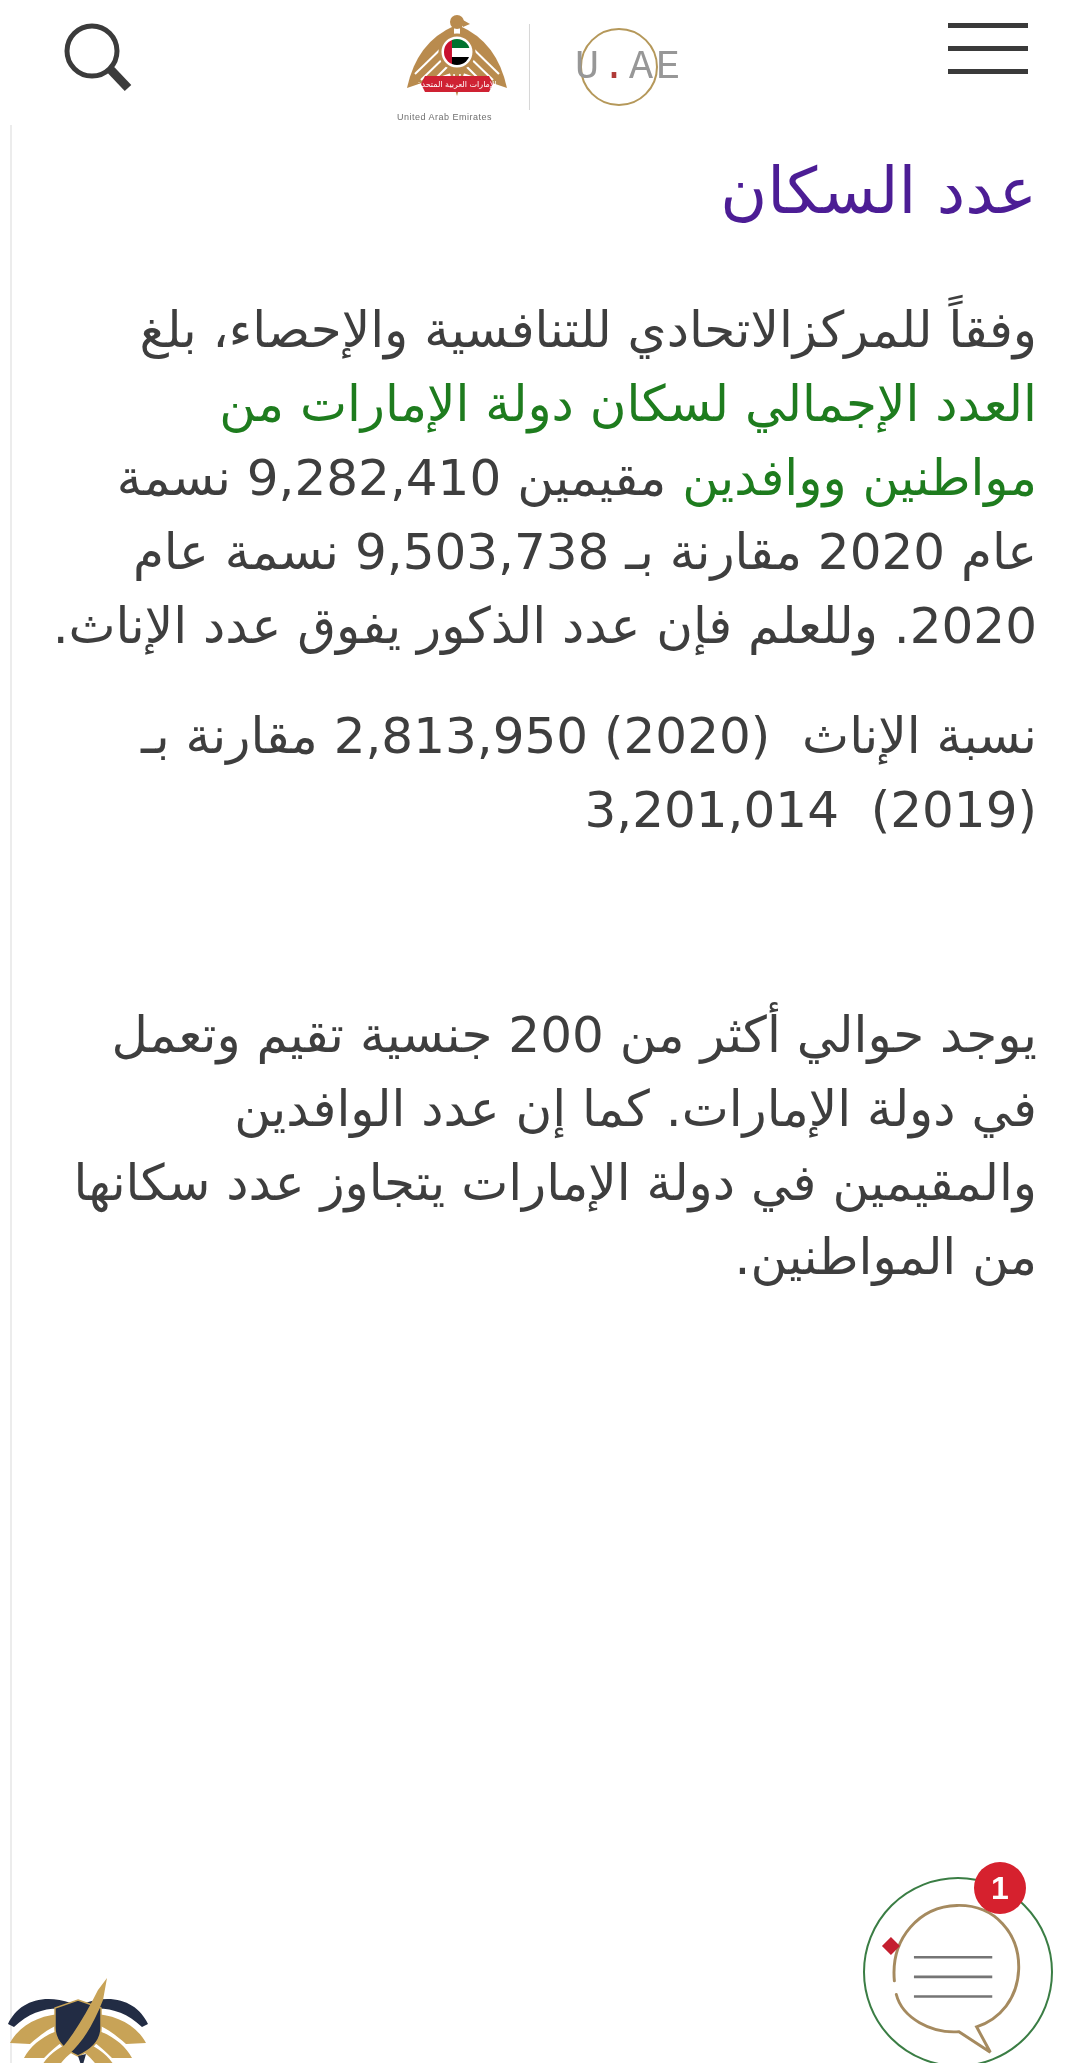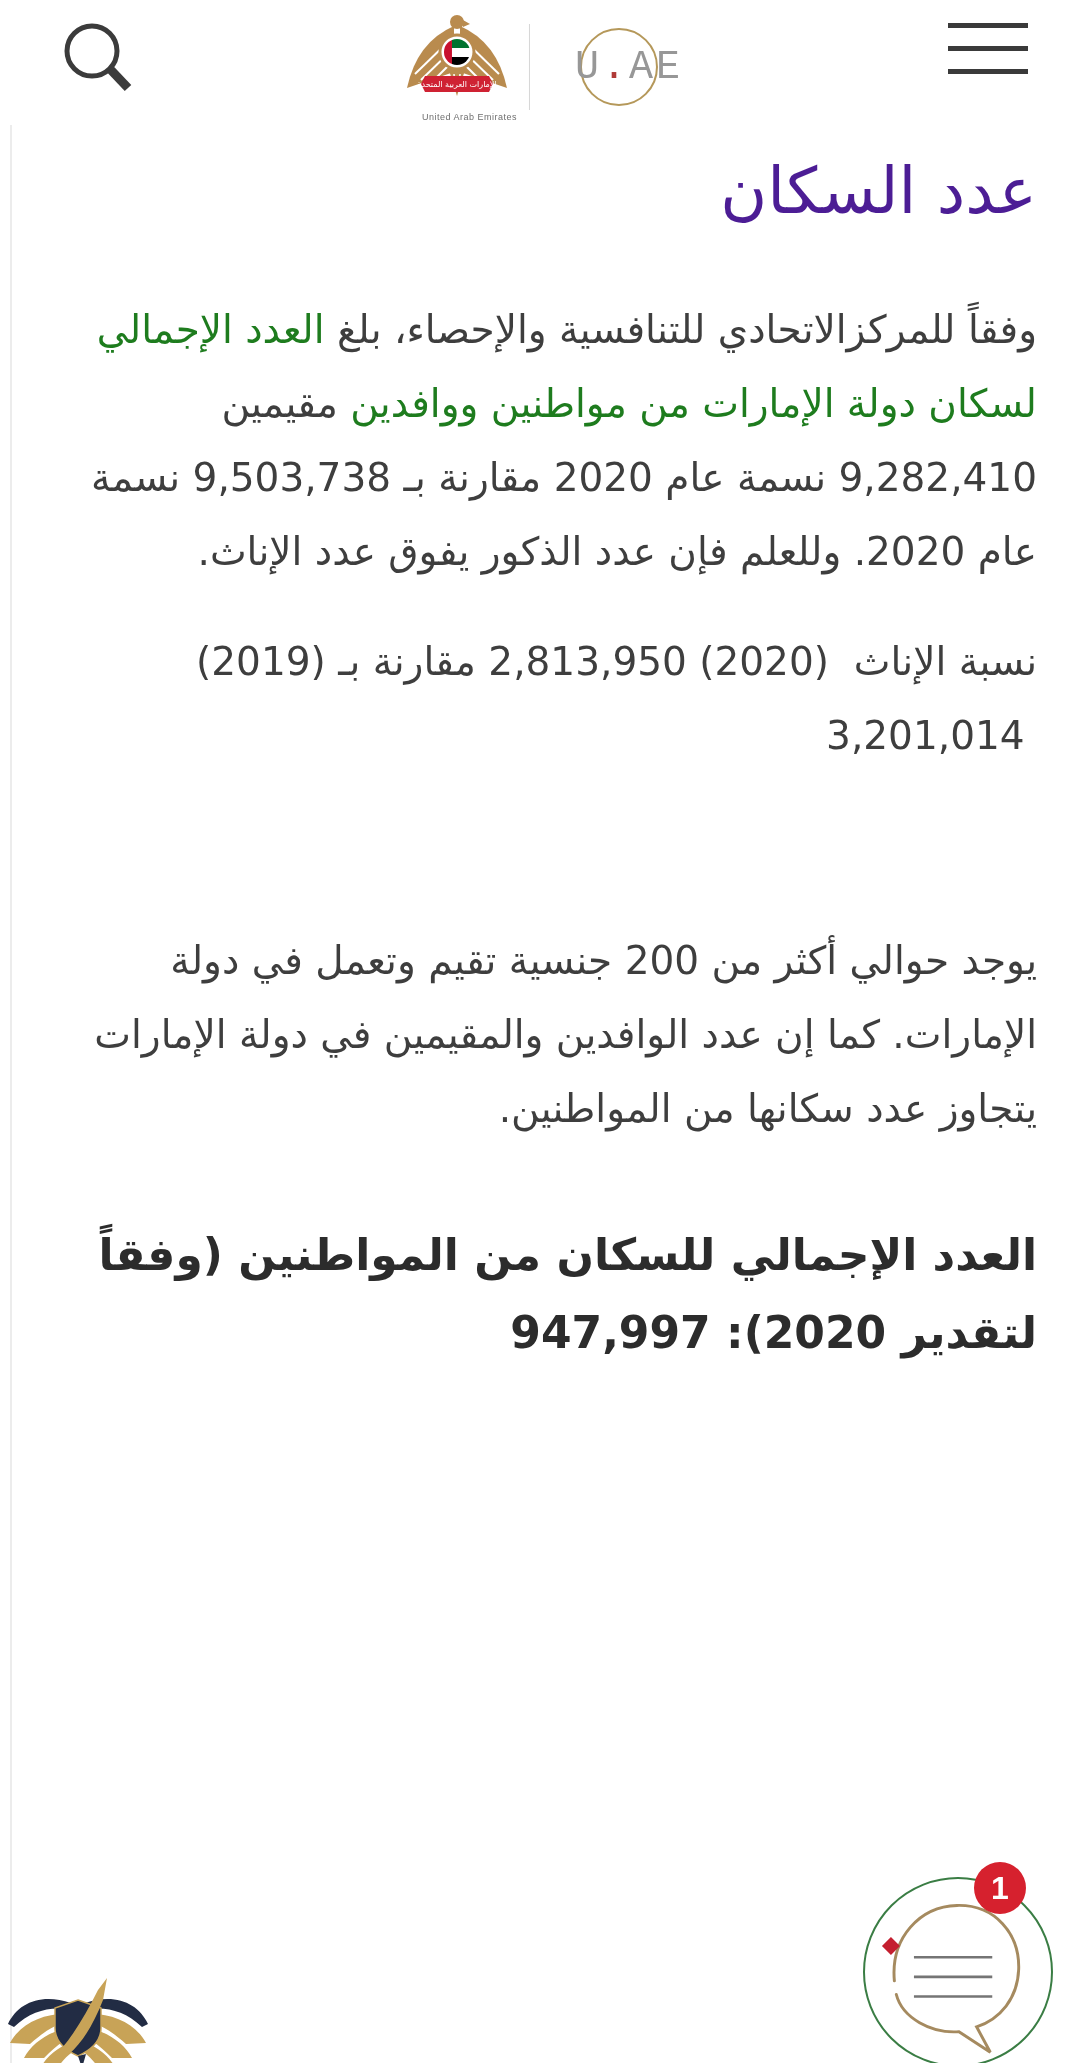"United Arab Emirates" .emblem-caption { text-align: right -> left }
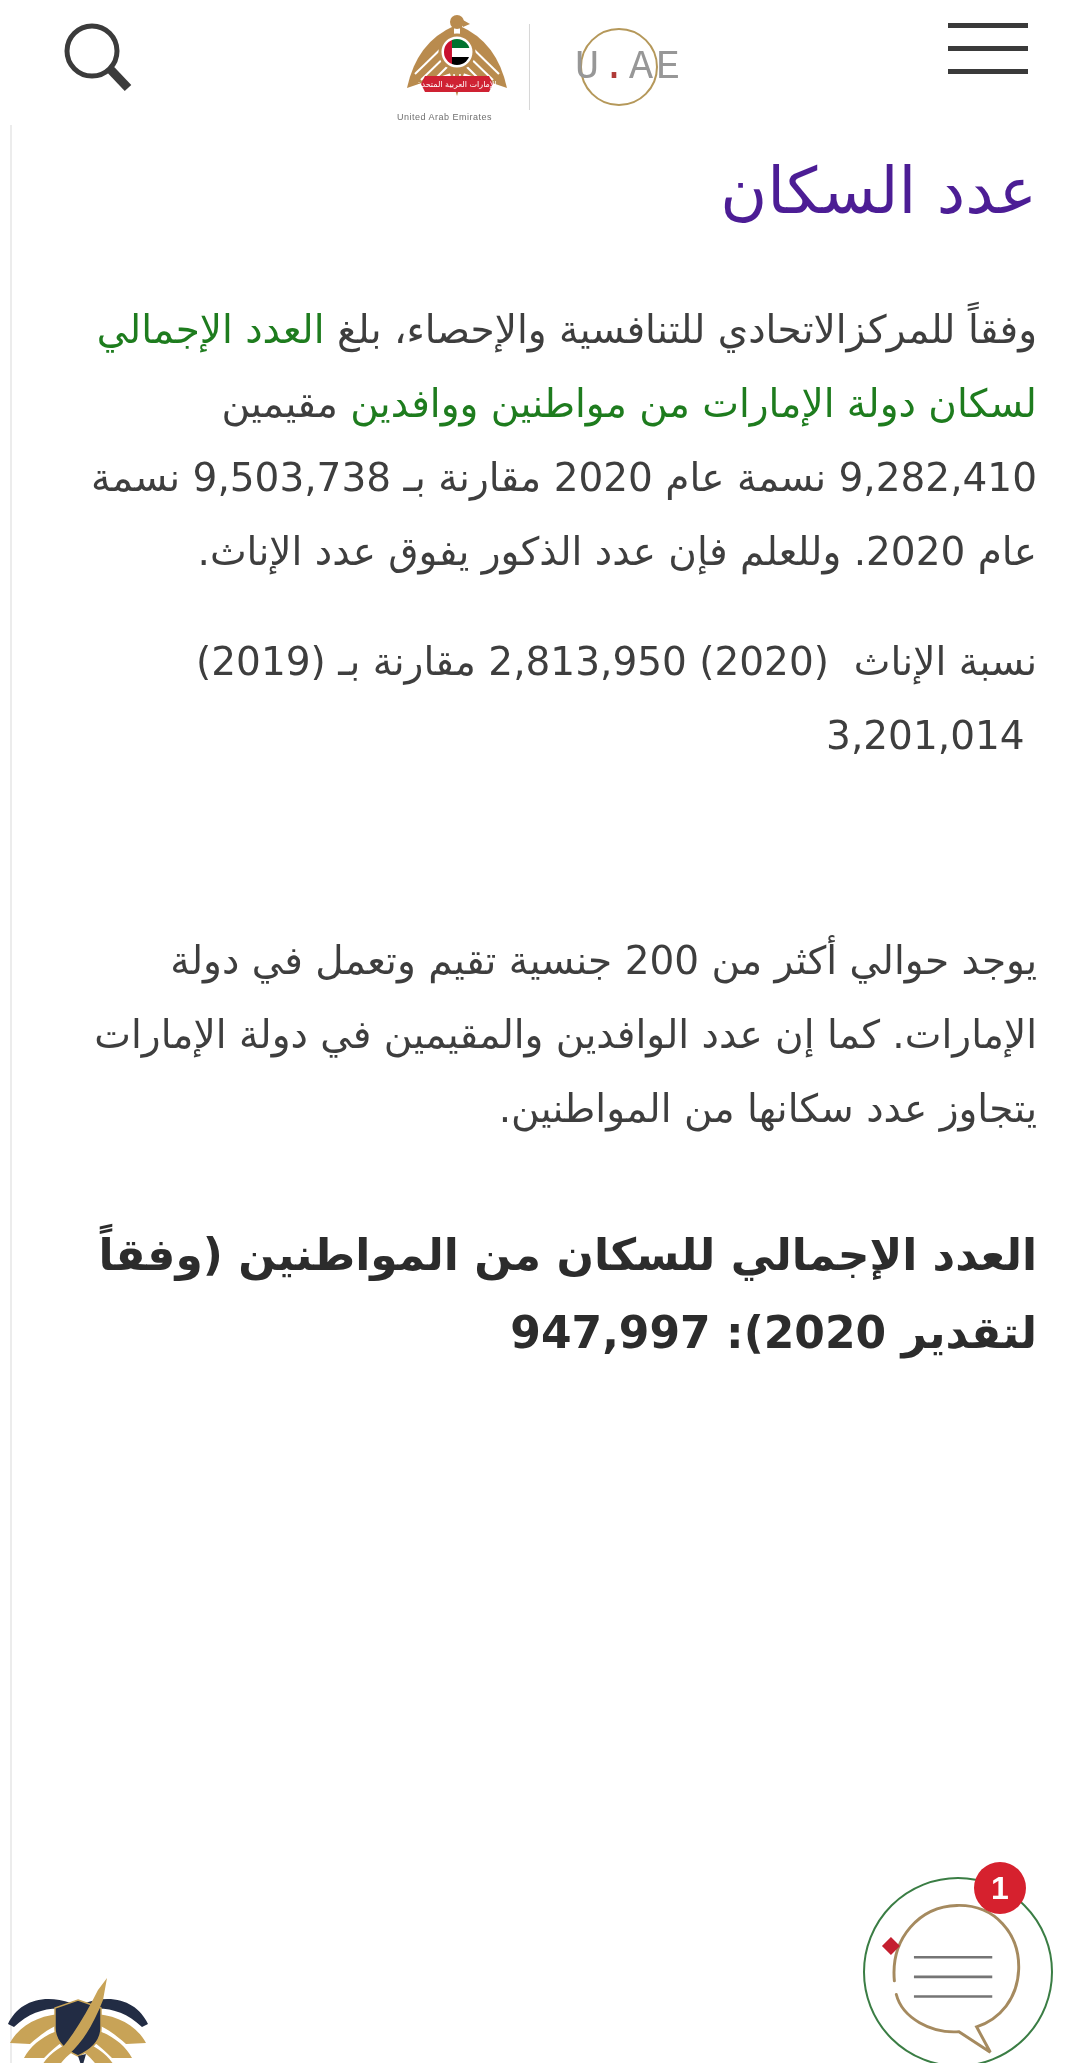"وفقاً للمركزالاتحادي للتنافسية والإحصاء،" .content p { font-size: 39px -> 50px }
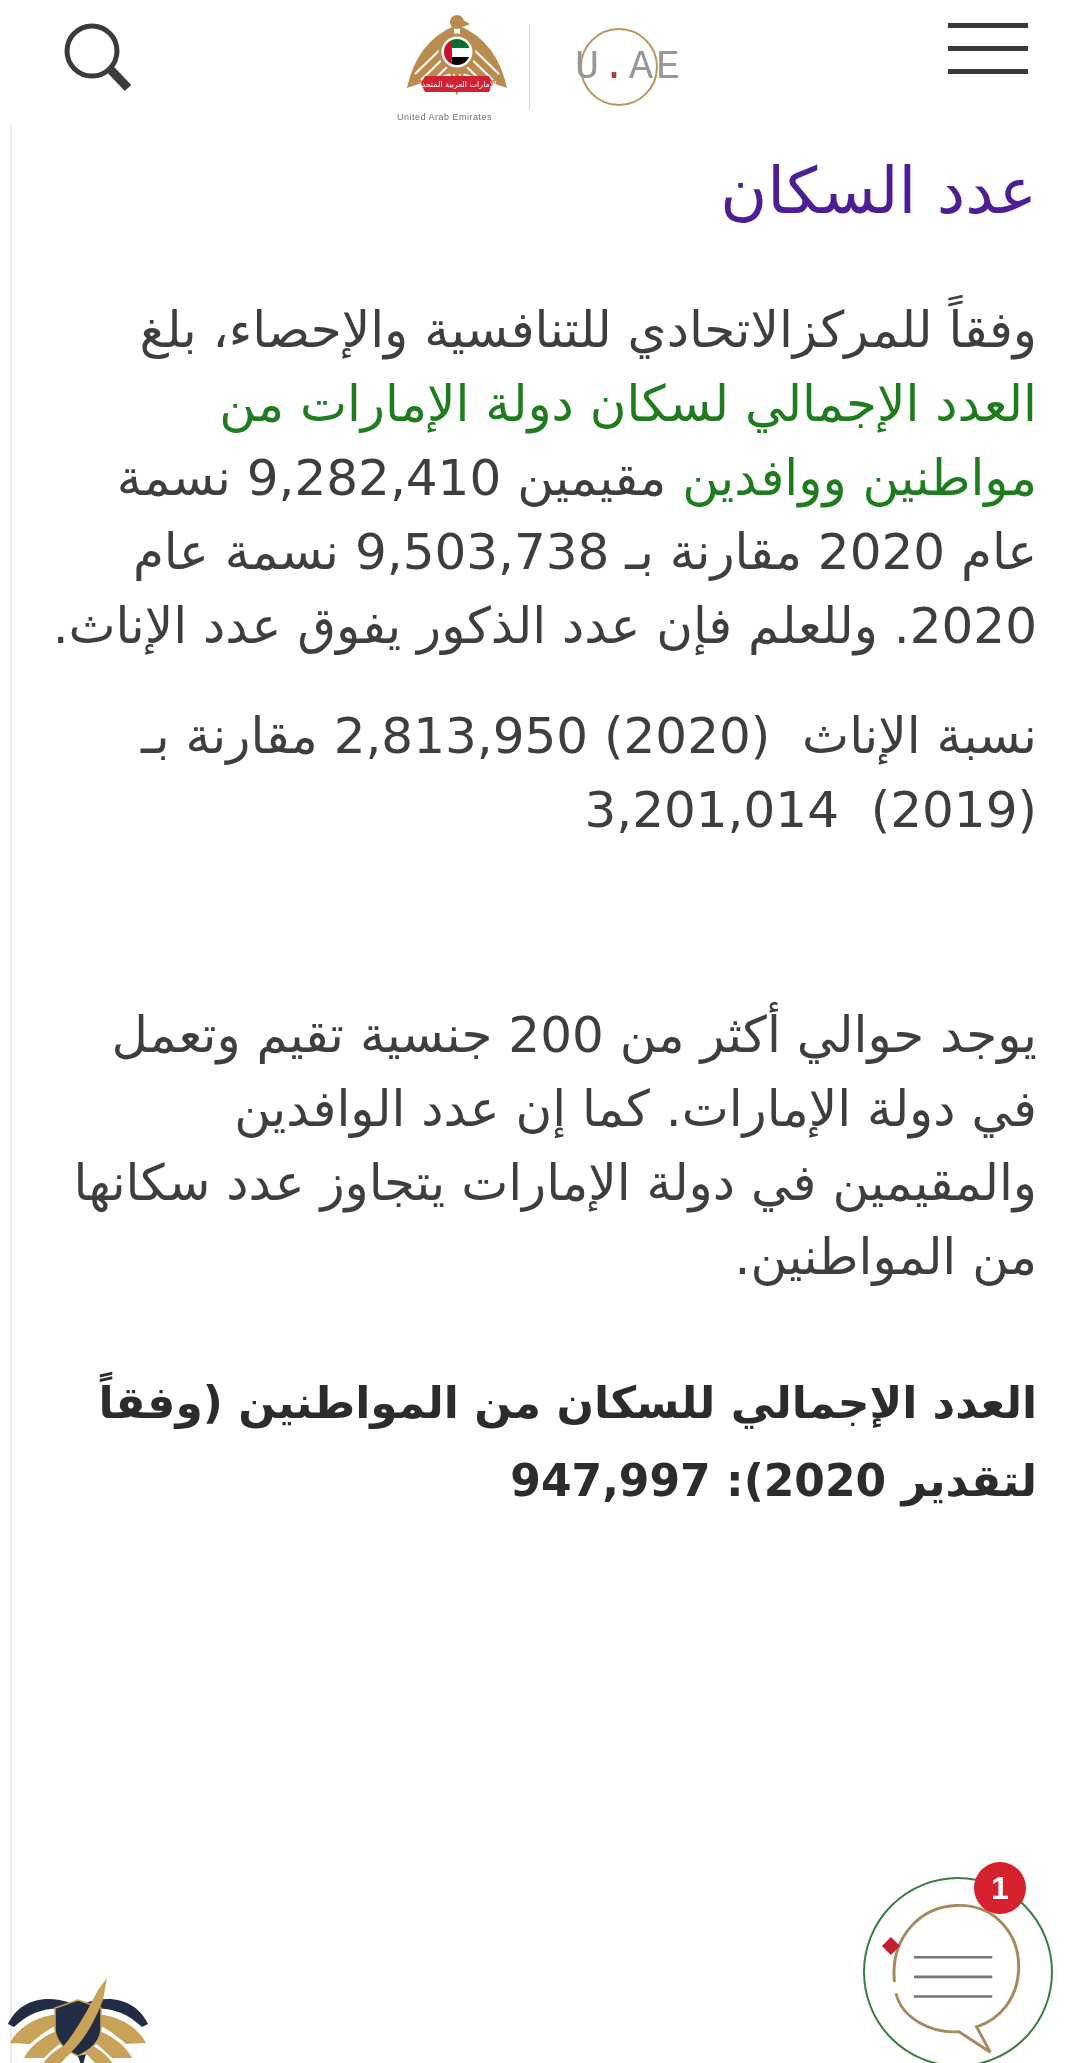"العدد الإجمالي للسكان من المواطنين" h2.stat-heading { html: <h2>العدد الإجمالي للسكان من المواطنين (وفقاً لتقدير 2020): 947,997</h2> -> none }
